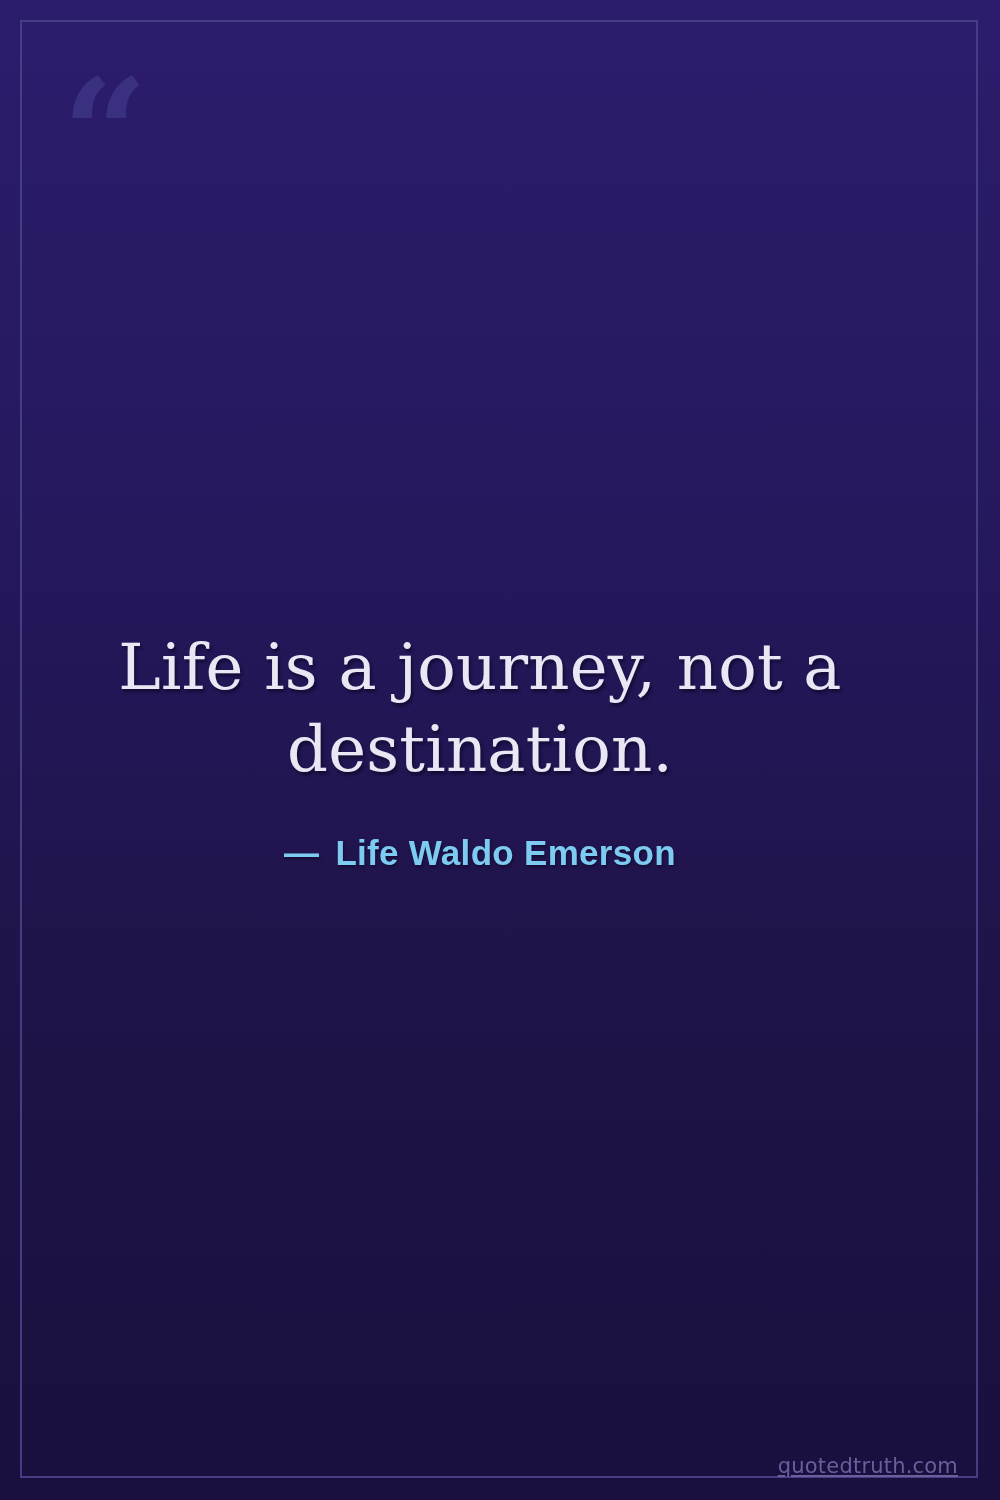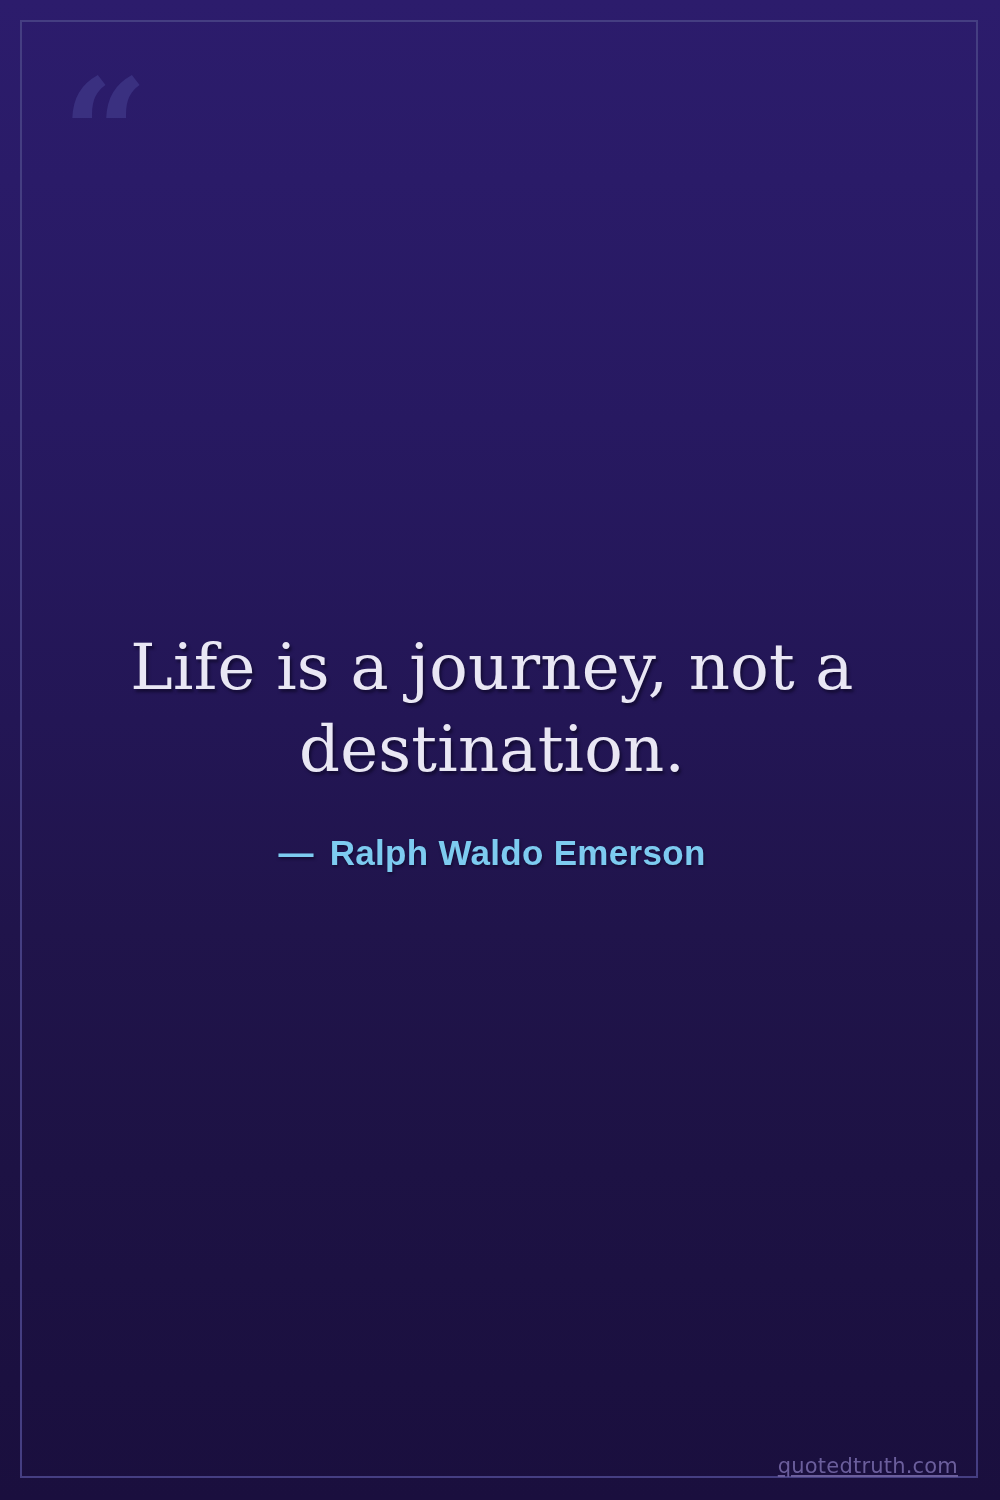"Life is a journey, not" #quote-content { left: 16px -> 4px }
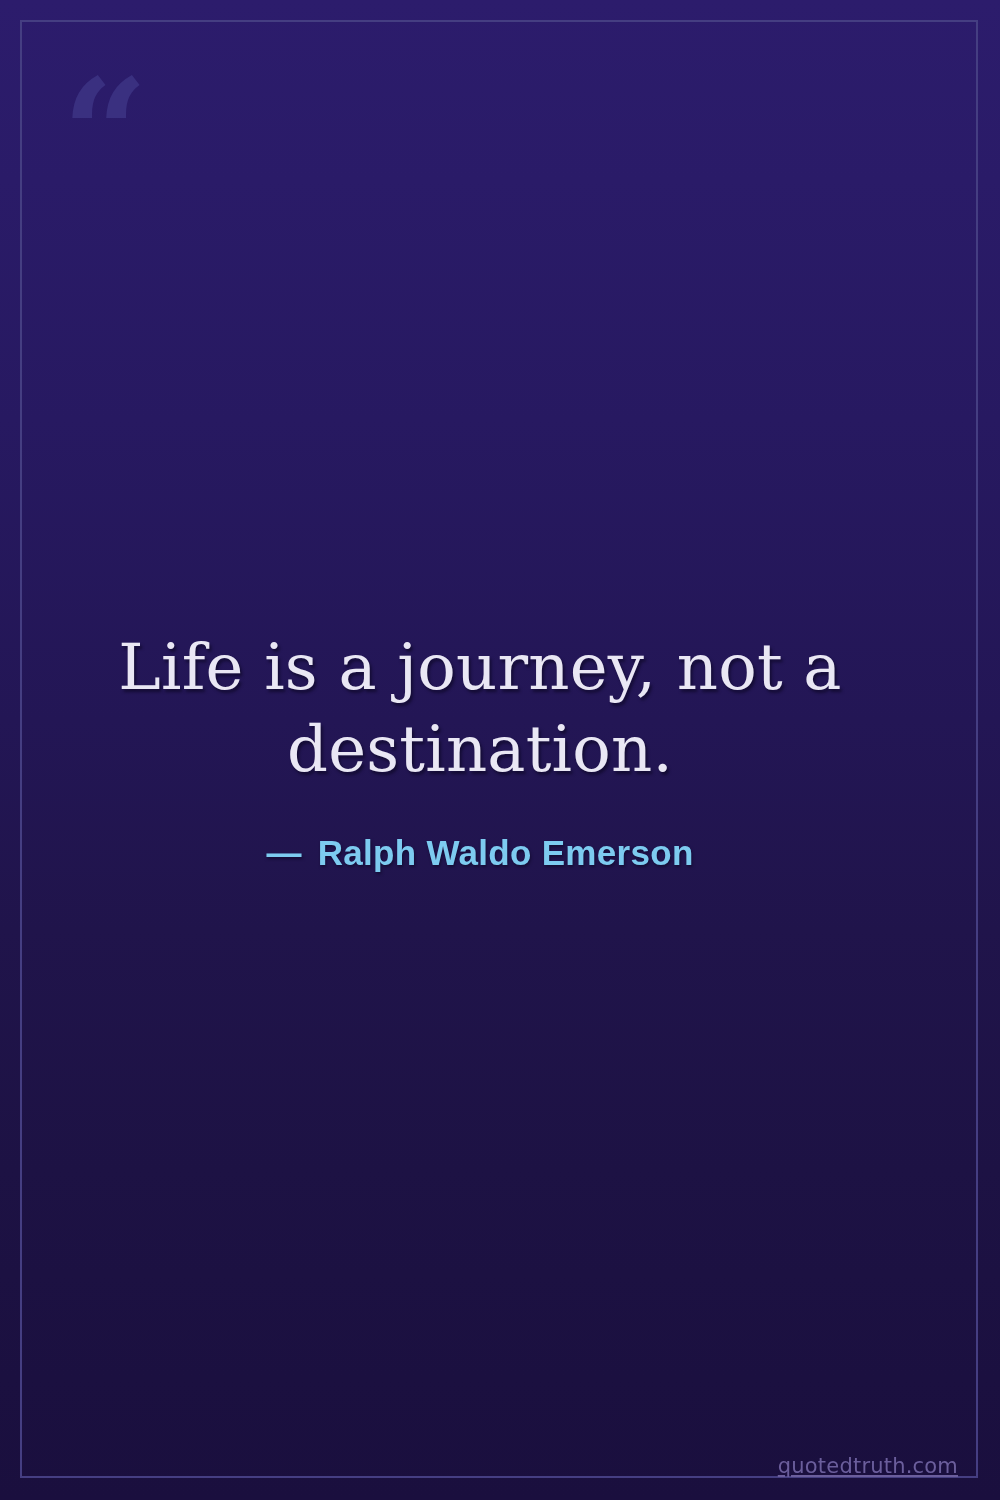"Ralph Waldo Emerson" span { text: Ralph -> Life }
